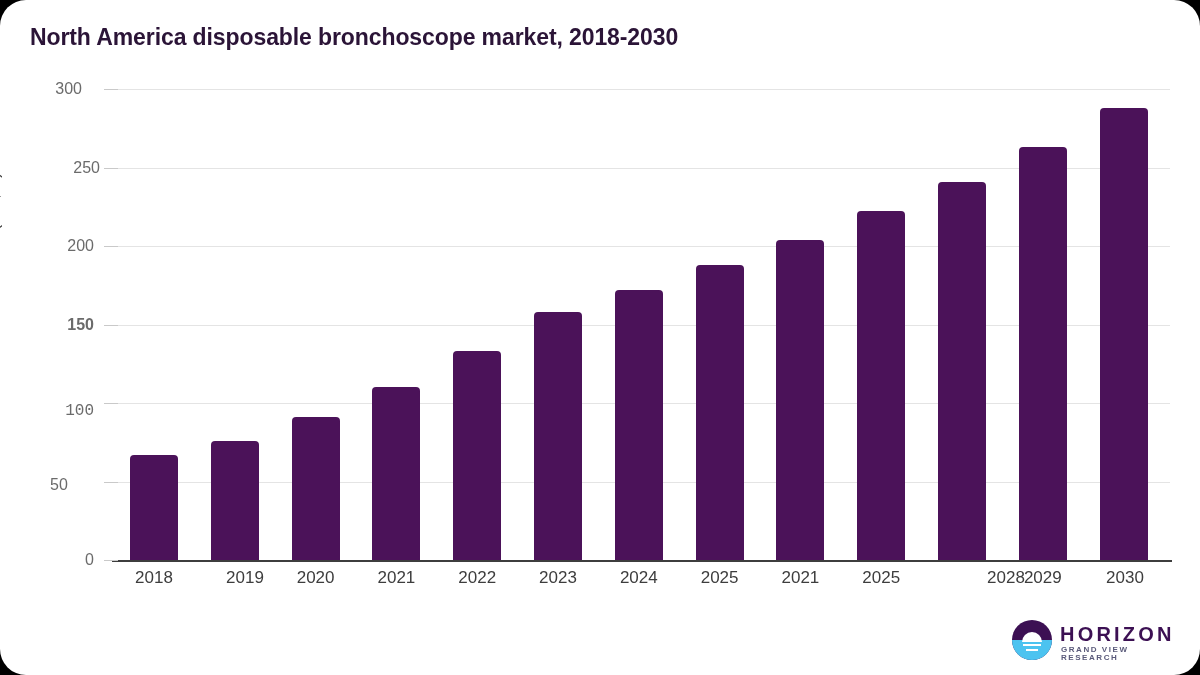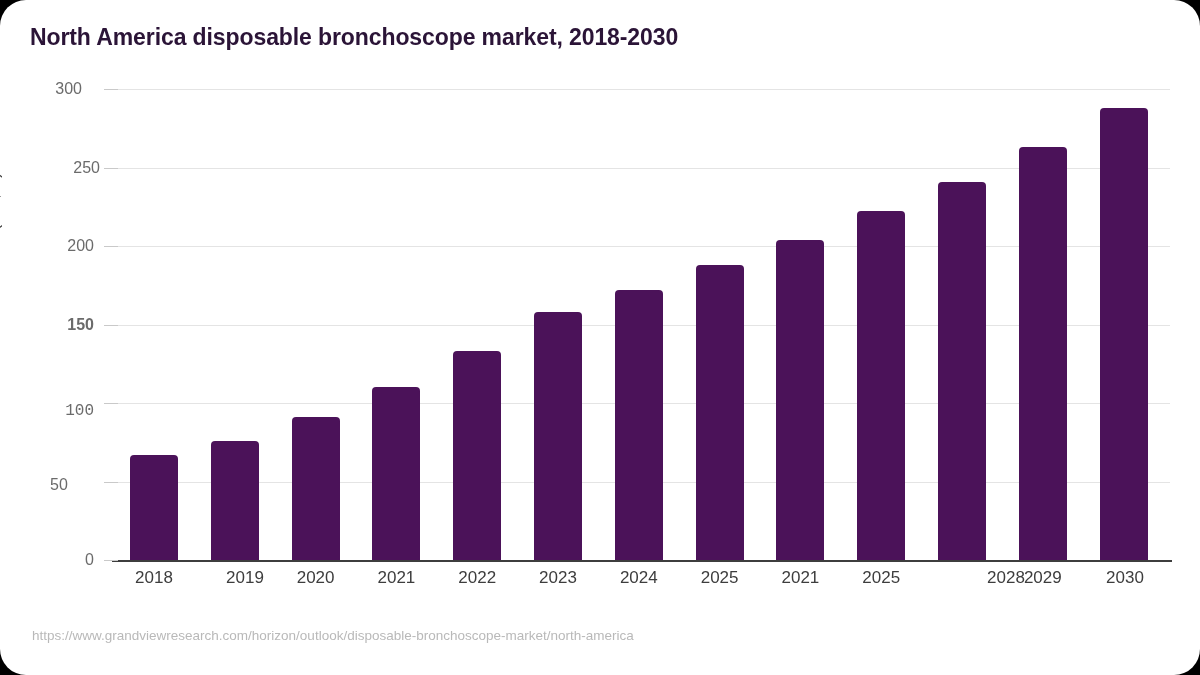"https://www.grandviewresearch.com/horizo" div { html: <div>https://www.grandviewresearch.com/horizon/outlook/disposable-bronchoscope-market/north-america</div> -> none }
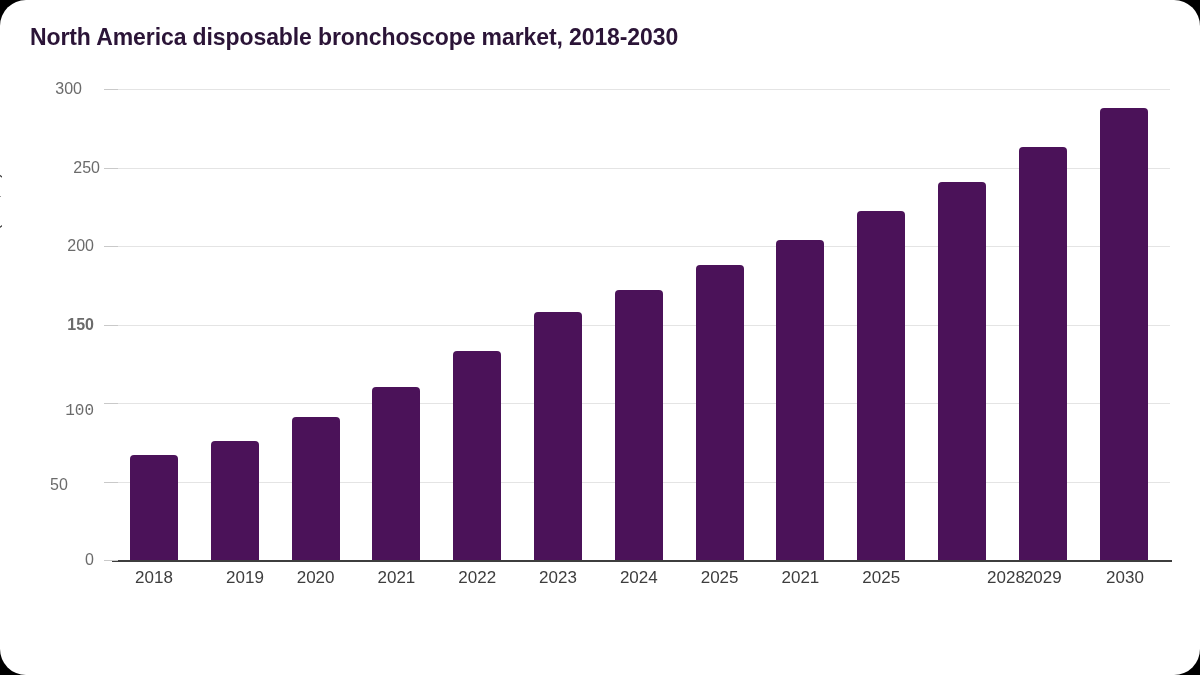"HORIZON" div { html: none -> <div> <div> <div></div> <div></div> <div></div> <div></div> </div> <div>HORIZON</div> <div>GRAND VIEW RESEARCH</div> </div> }
